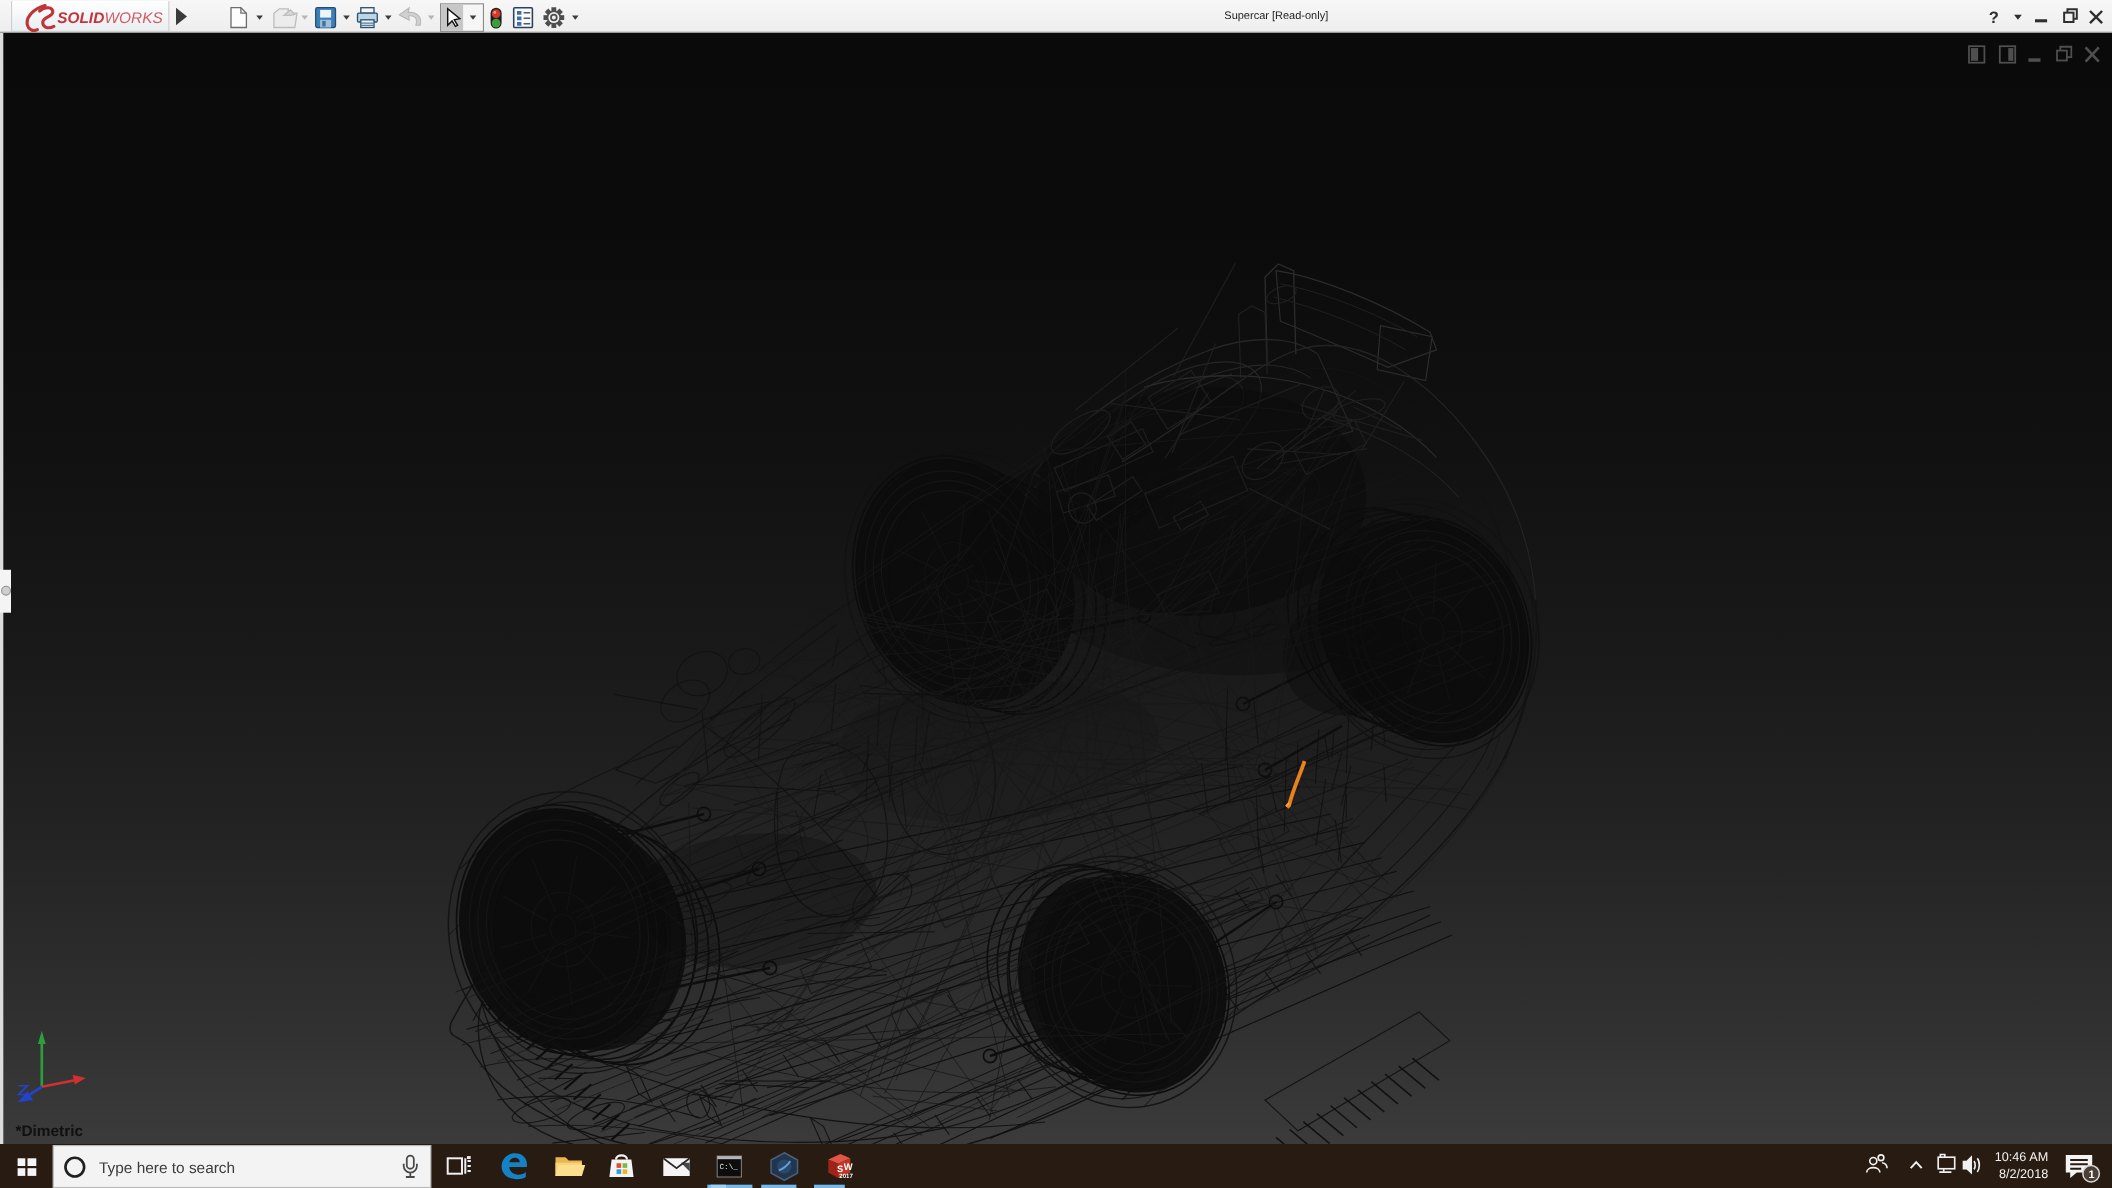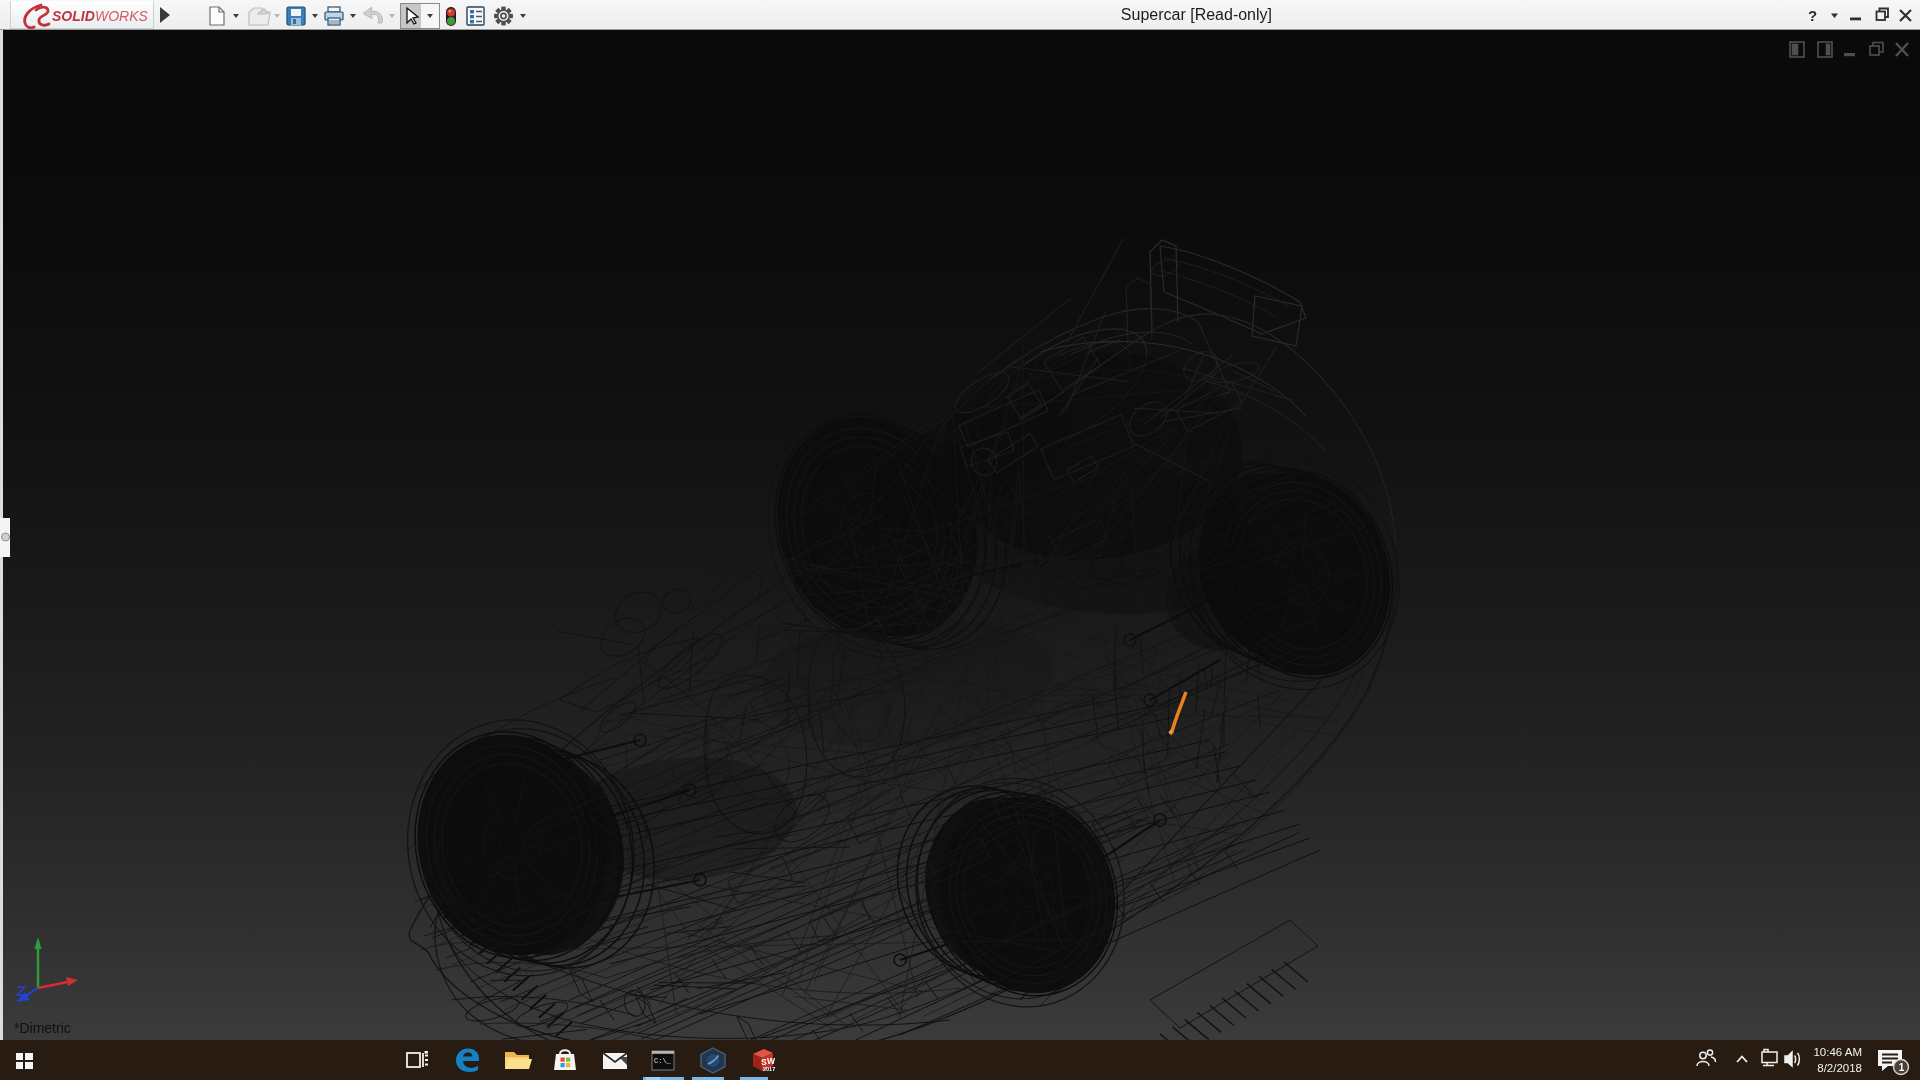"Supercar [Read-only]" #apptitle { font-size: 16px -> 10px; left: 1060px -> 1113px; text-align: right -> left }
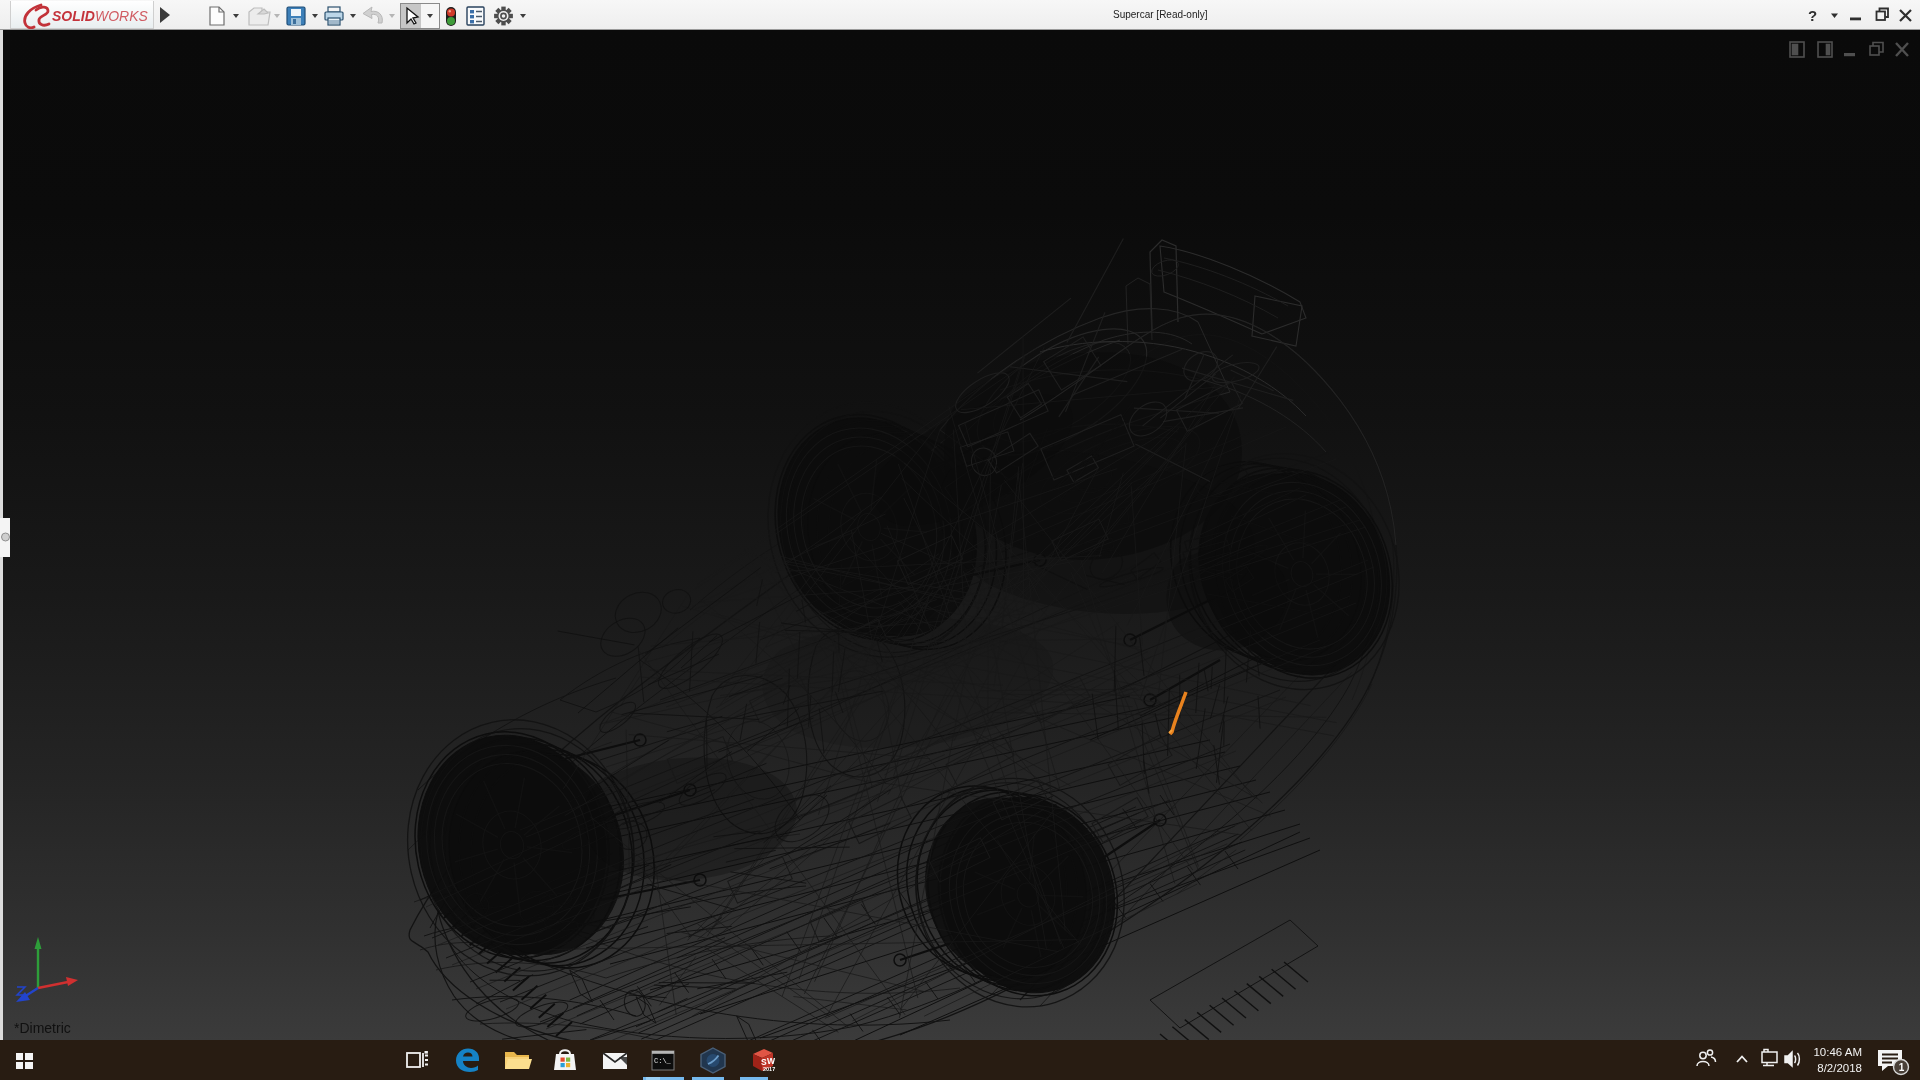"*Dimetric" #viewport { font-weight: none -> bold }
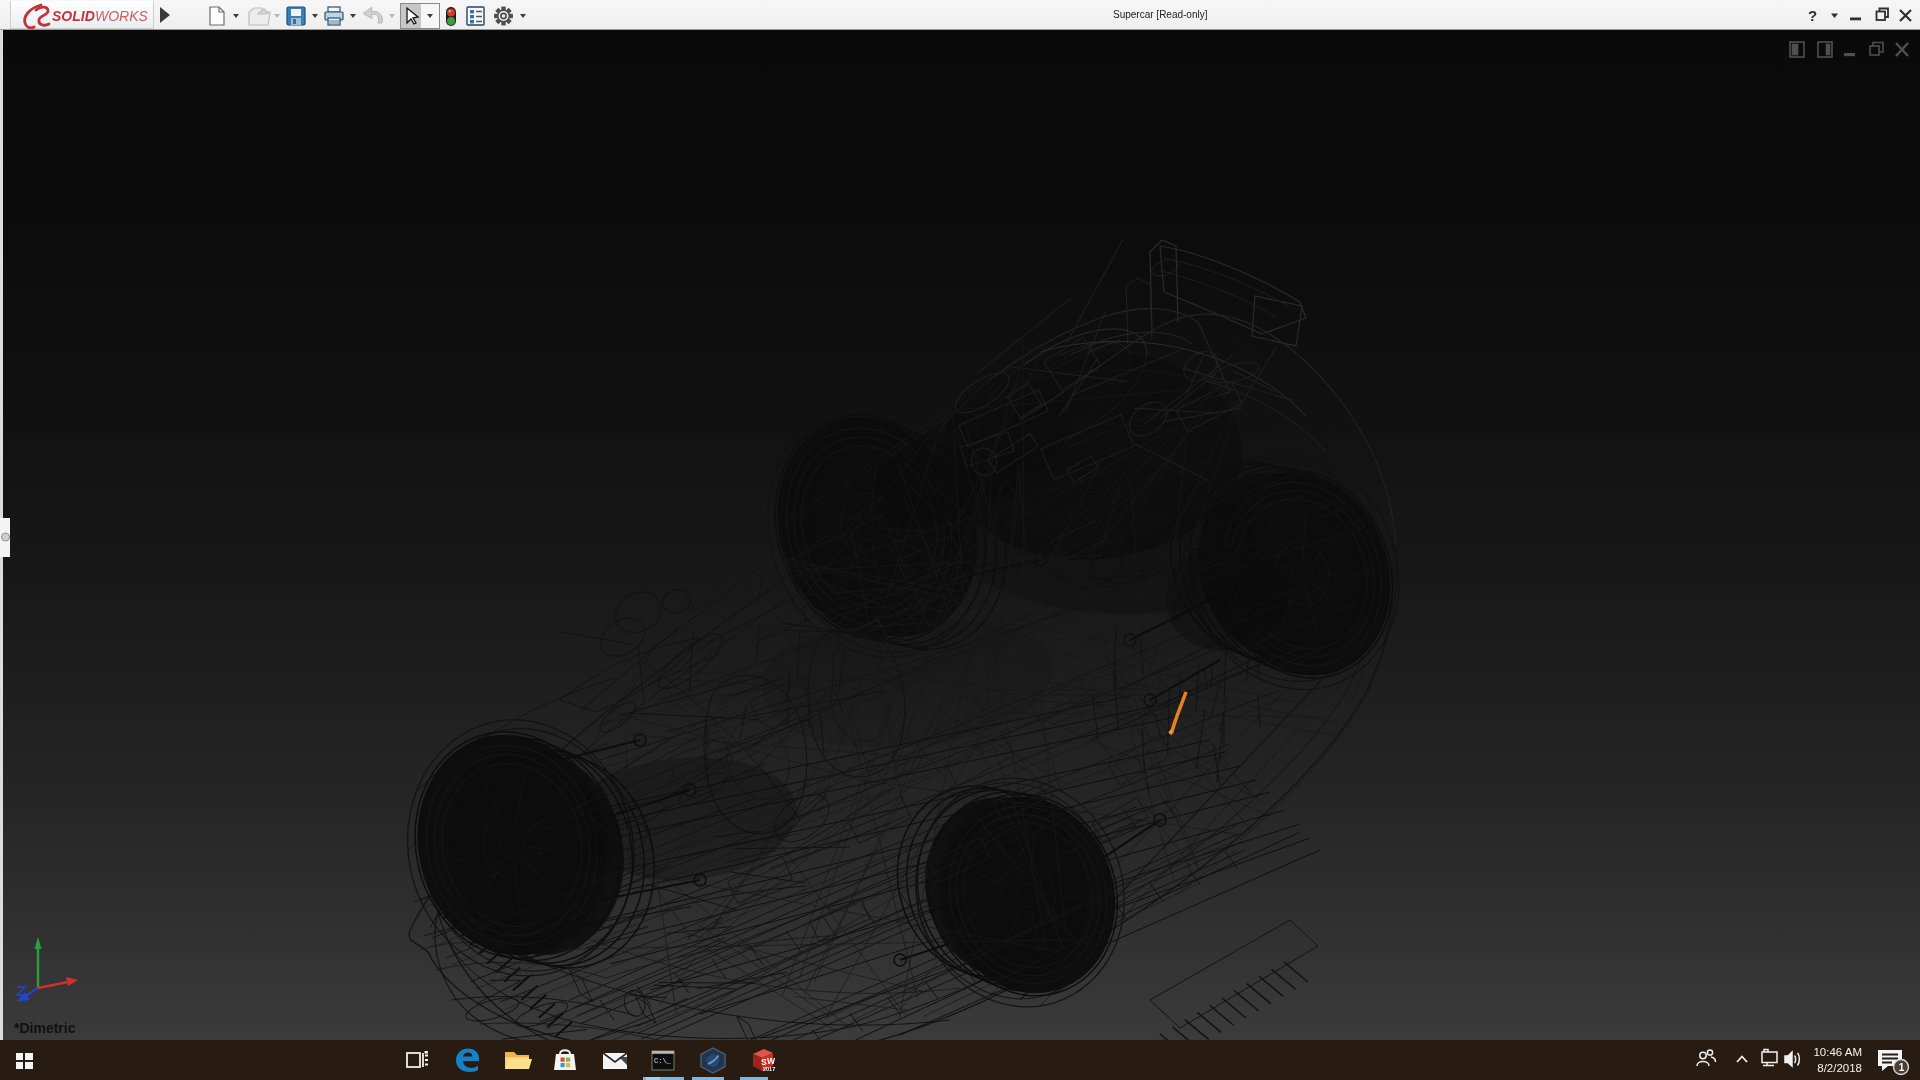"Type here to search" div { html: none -> <div> <svg> <circle></circle> <g> <rect></rect> <path></path> </g> </svg> <div>Type here to search</div> </div> }
